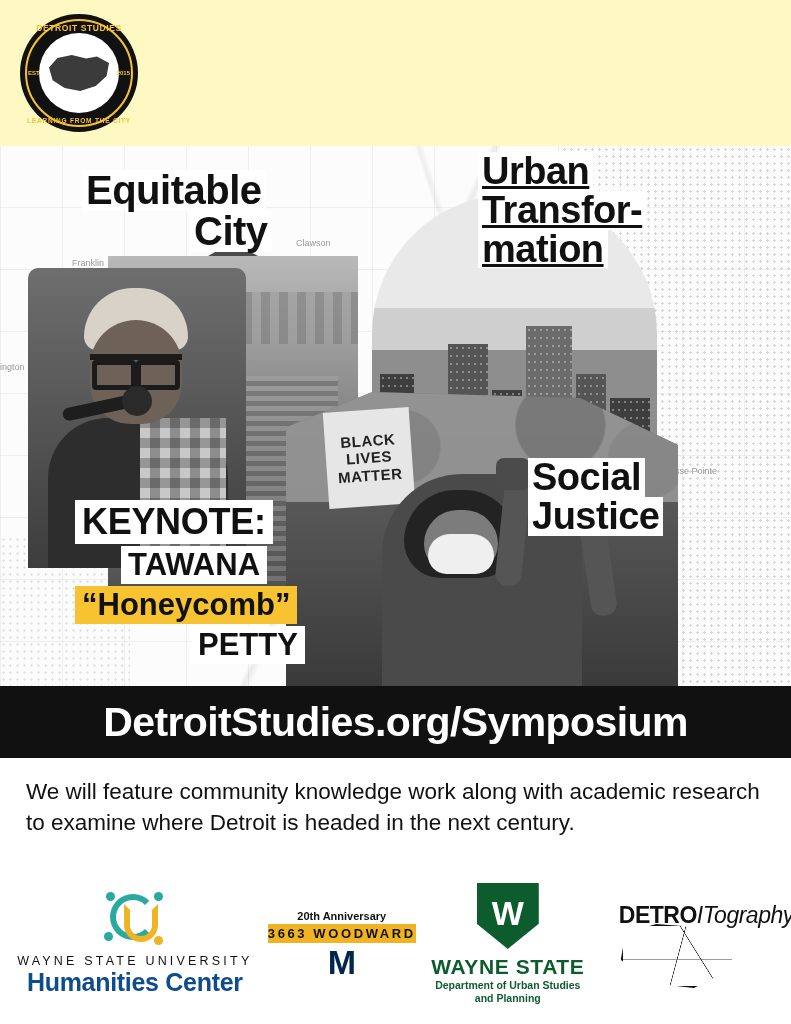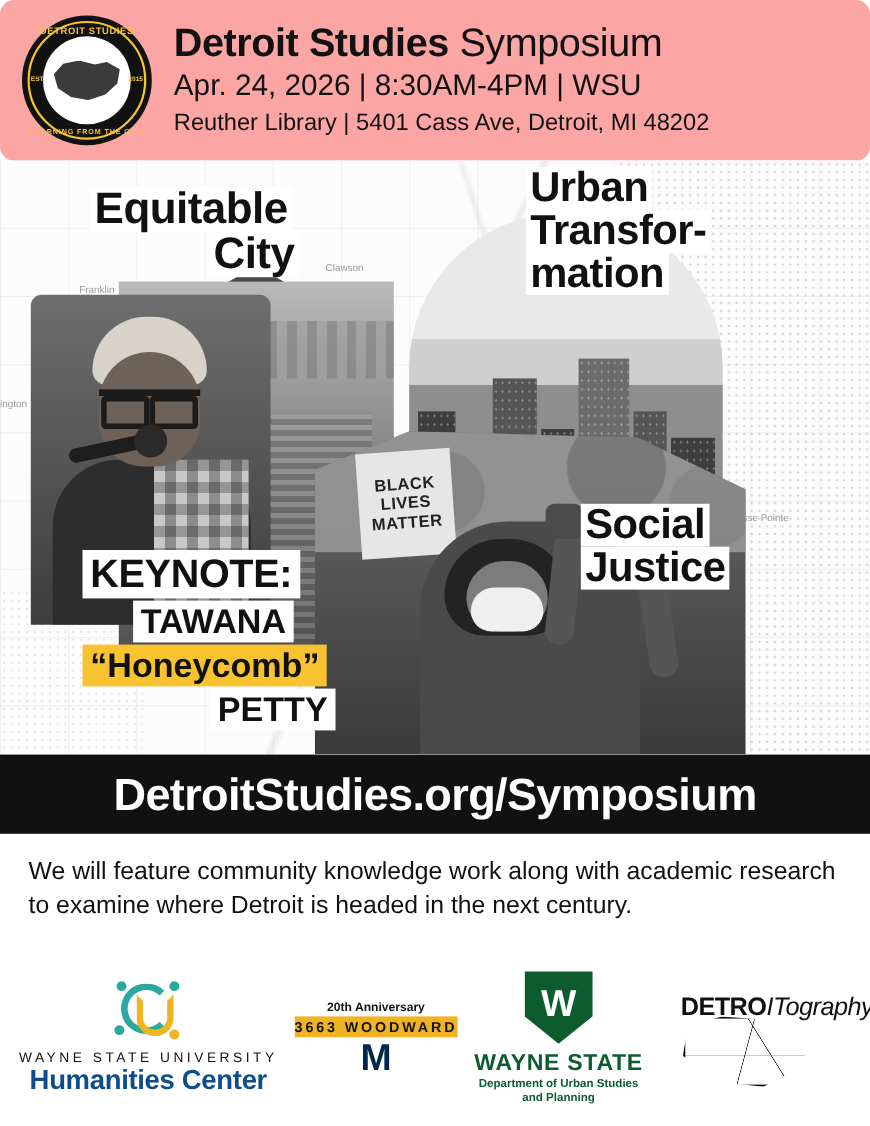"DETROIT STUDIES" .header { background: #fca5a5 -> #fef9c3; border-radius: 13px -> none }
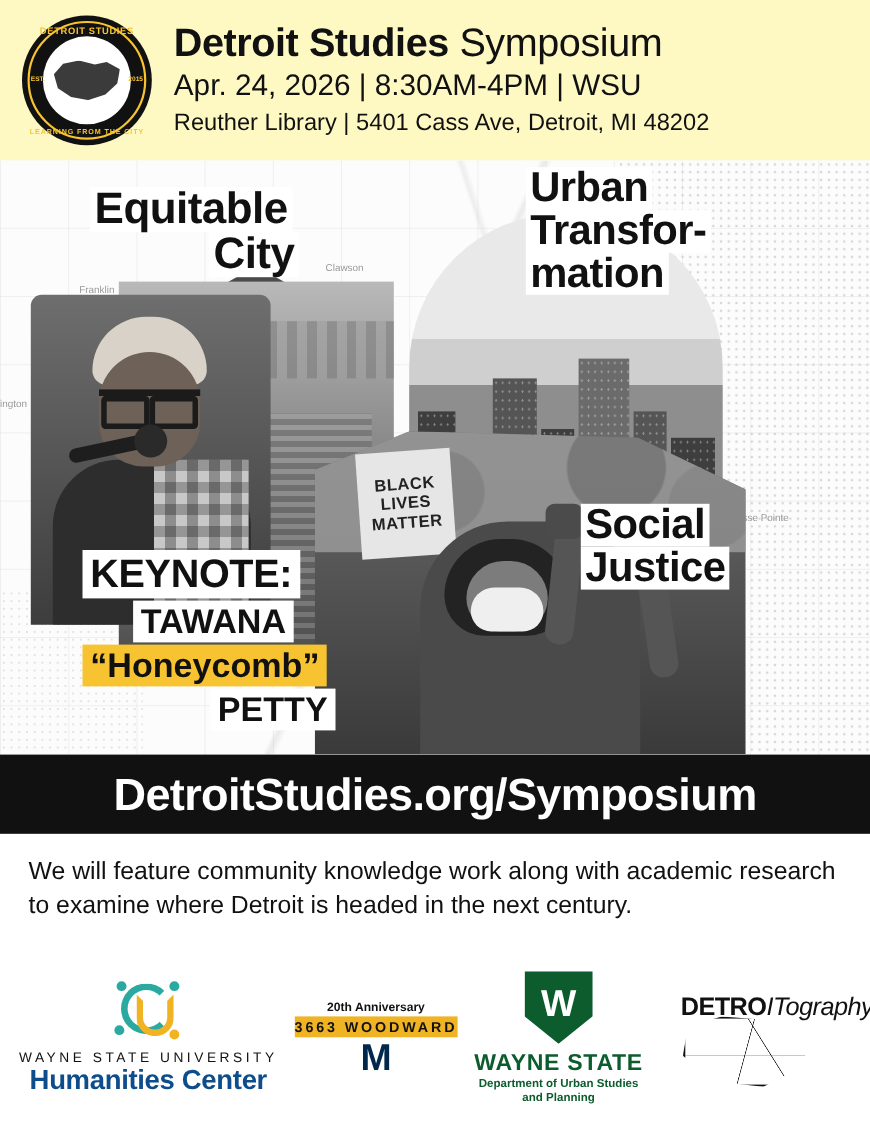"Detroit Studies Symposium" div.header-text { html: <div> <div><b>Detroit Studies</b><span> Symposium</span></div> <div>Apr. 24, 2026 | 8:30AM-4PM | WSU</div> <div>Reuther Library | 5401 Cass Ave, Detroit, MI 48202</div> </div> -> none }
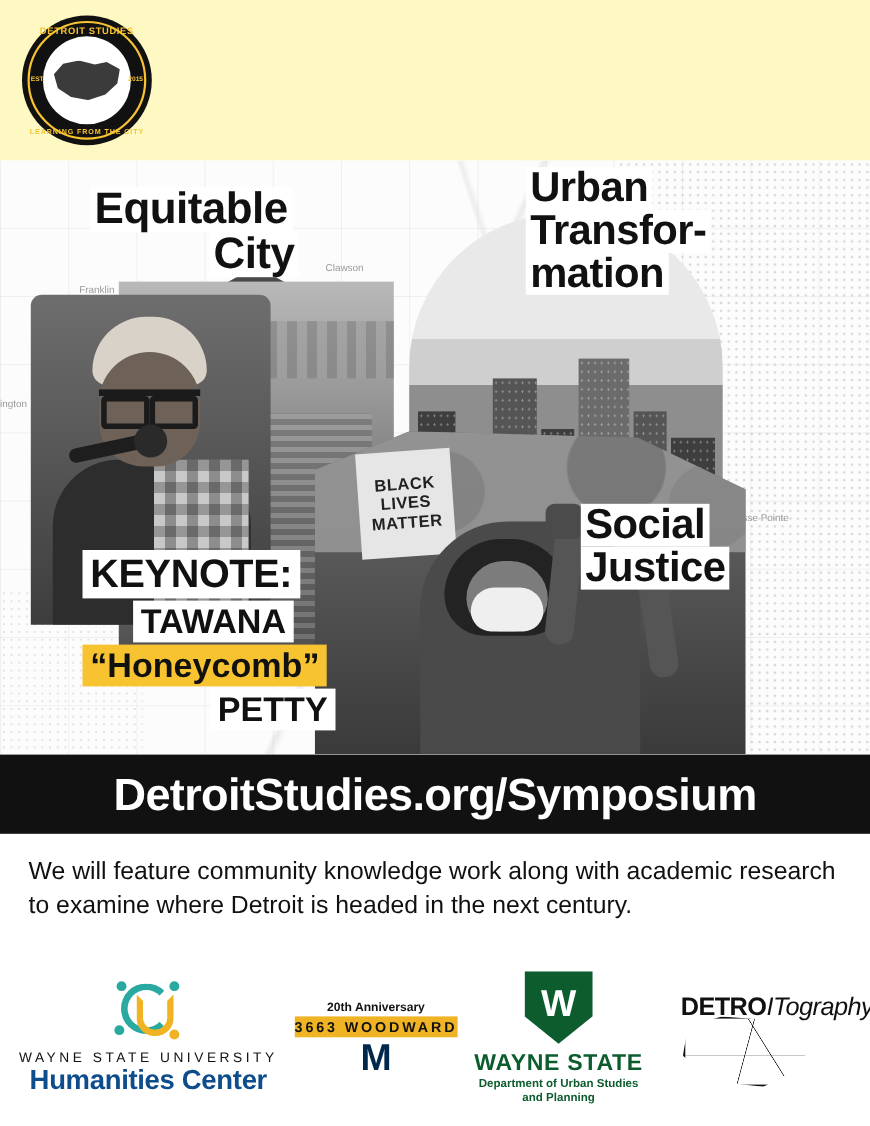"Urban" div.lbl { text-decoration: none -> underline }
